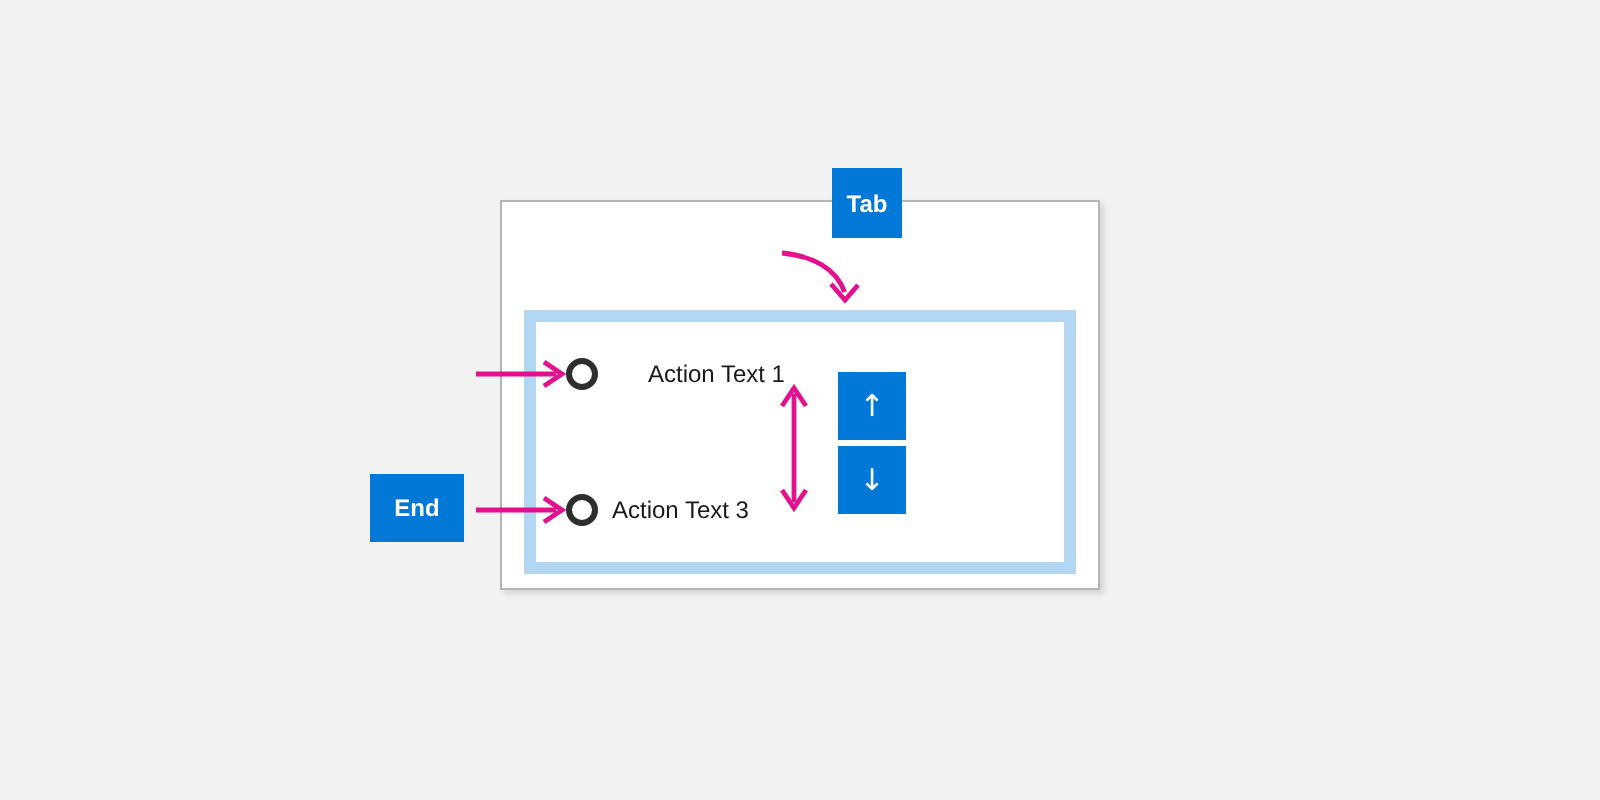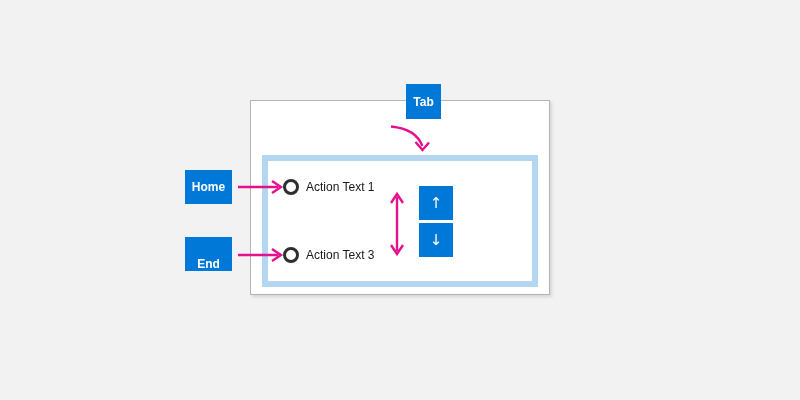"Tab" .key-tab { left: 406px -> 416px }
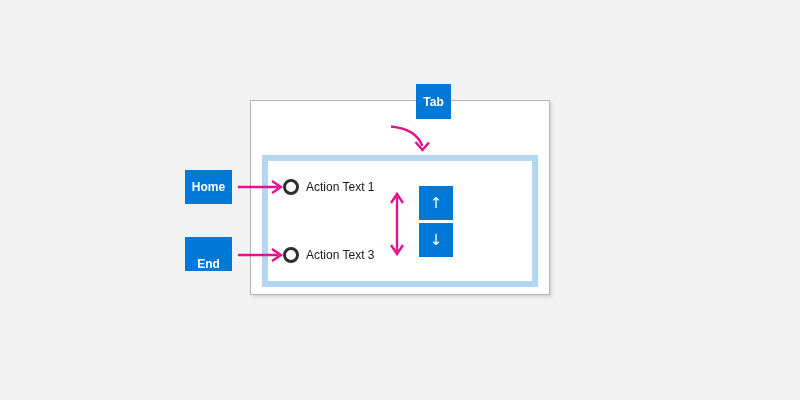"Home" div.key-badge { html: <div> <span>Home</span> </div> -> none }
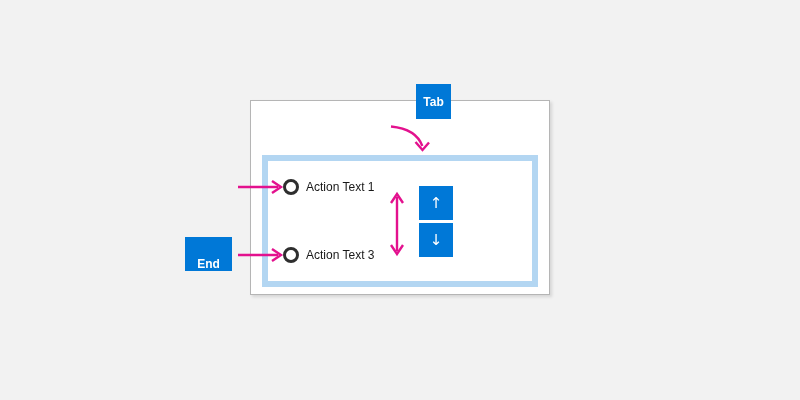"Action Text 1" .radio-row-1 { gap: none -> 18px }
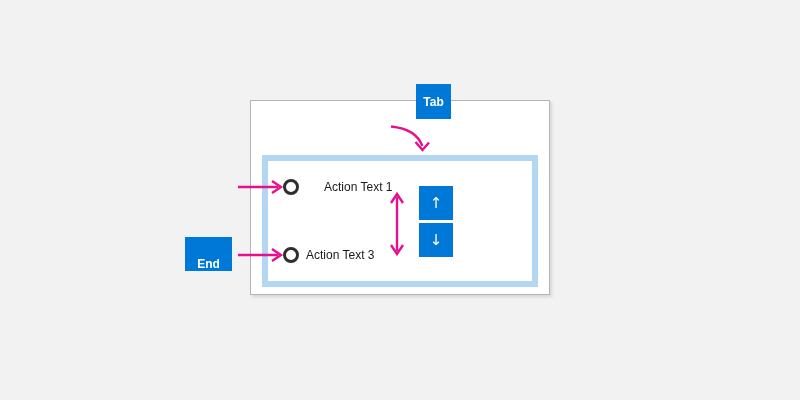"End" .key-end { align-items: flex-end -> none }
